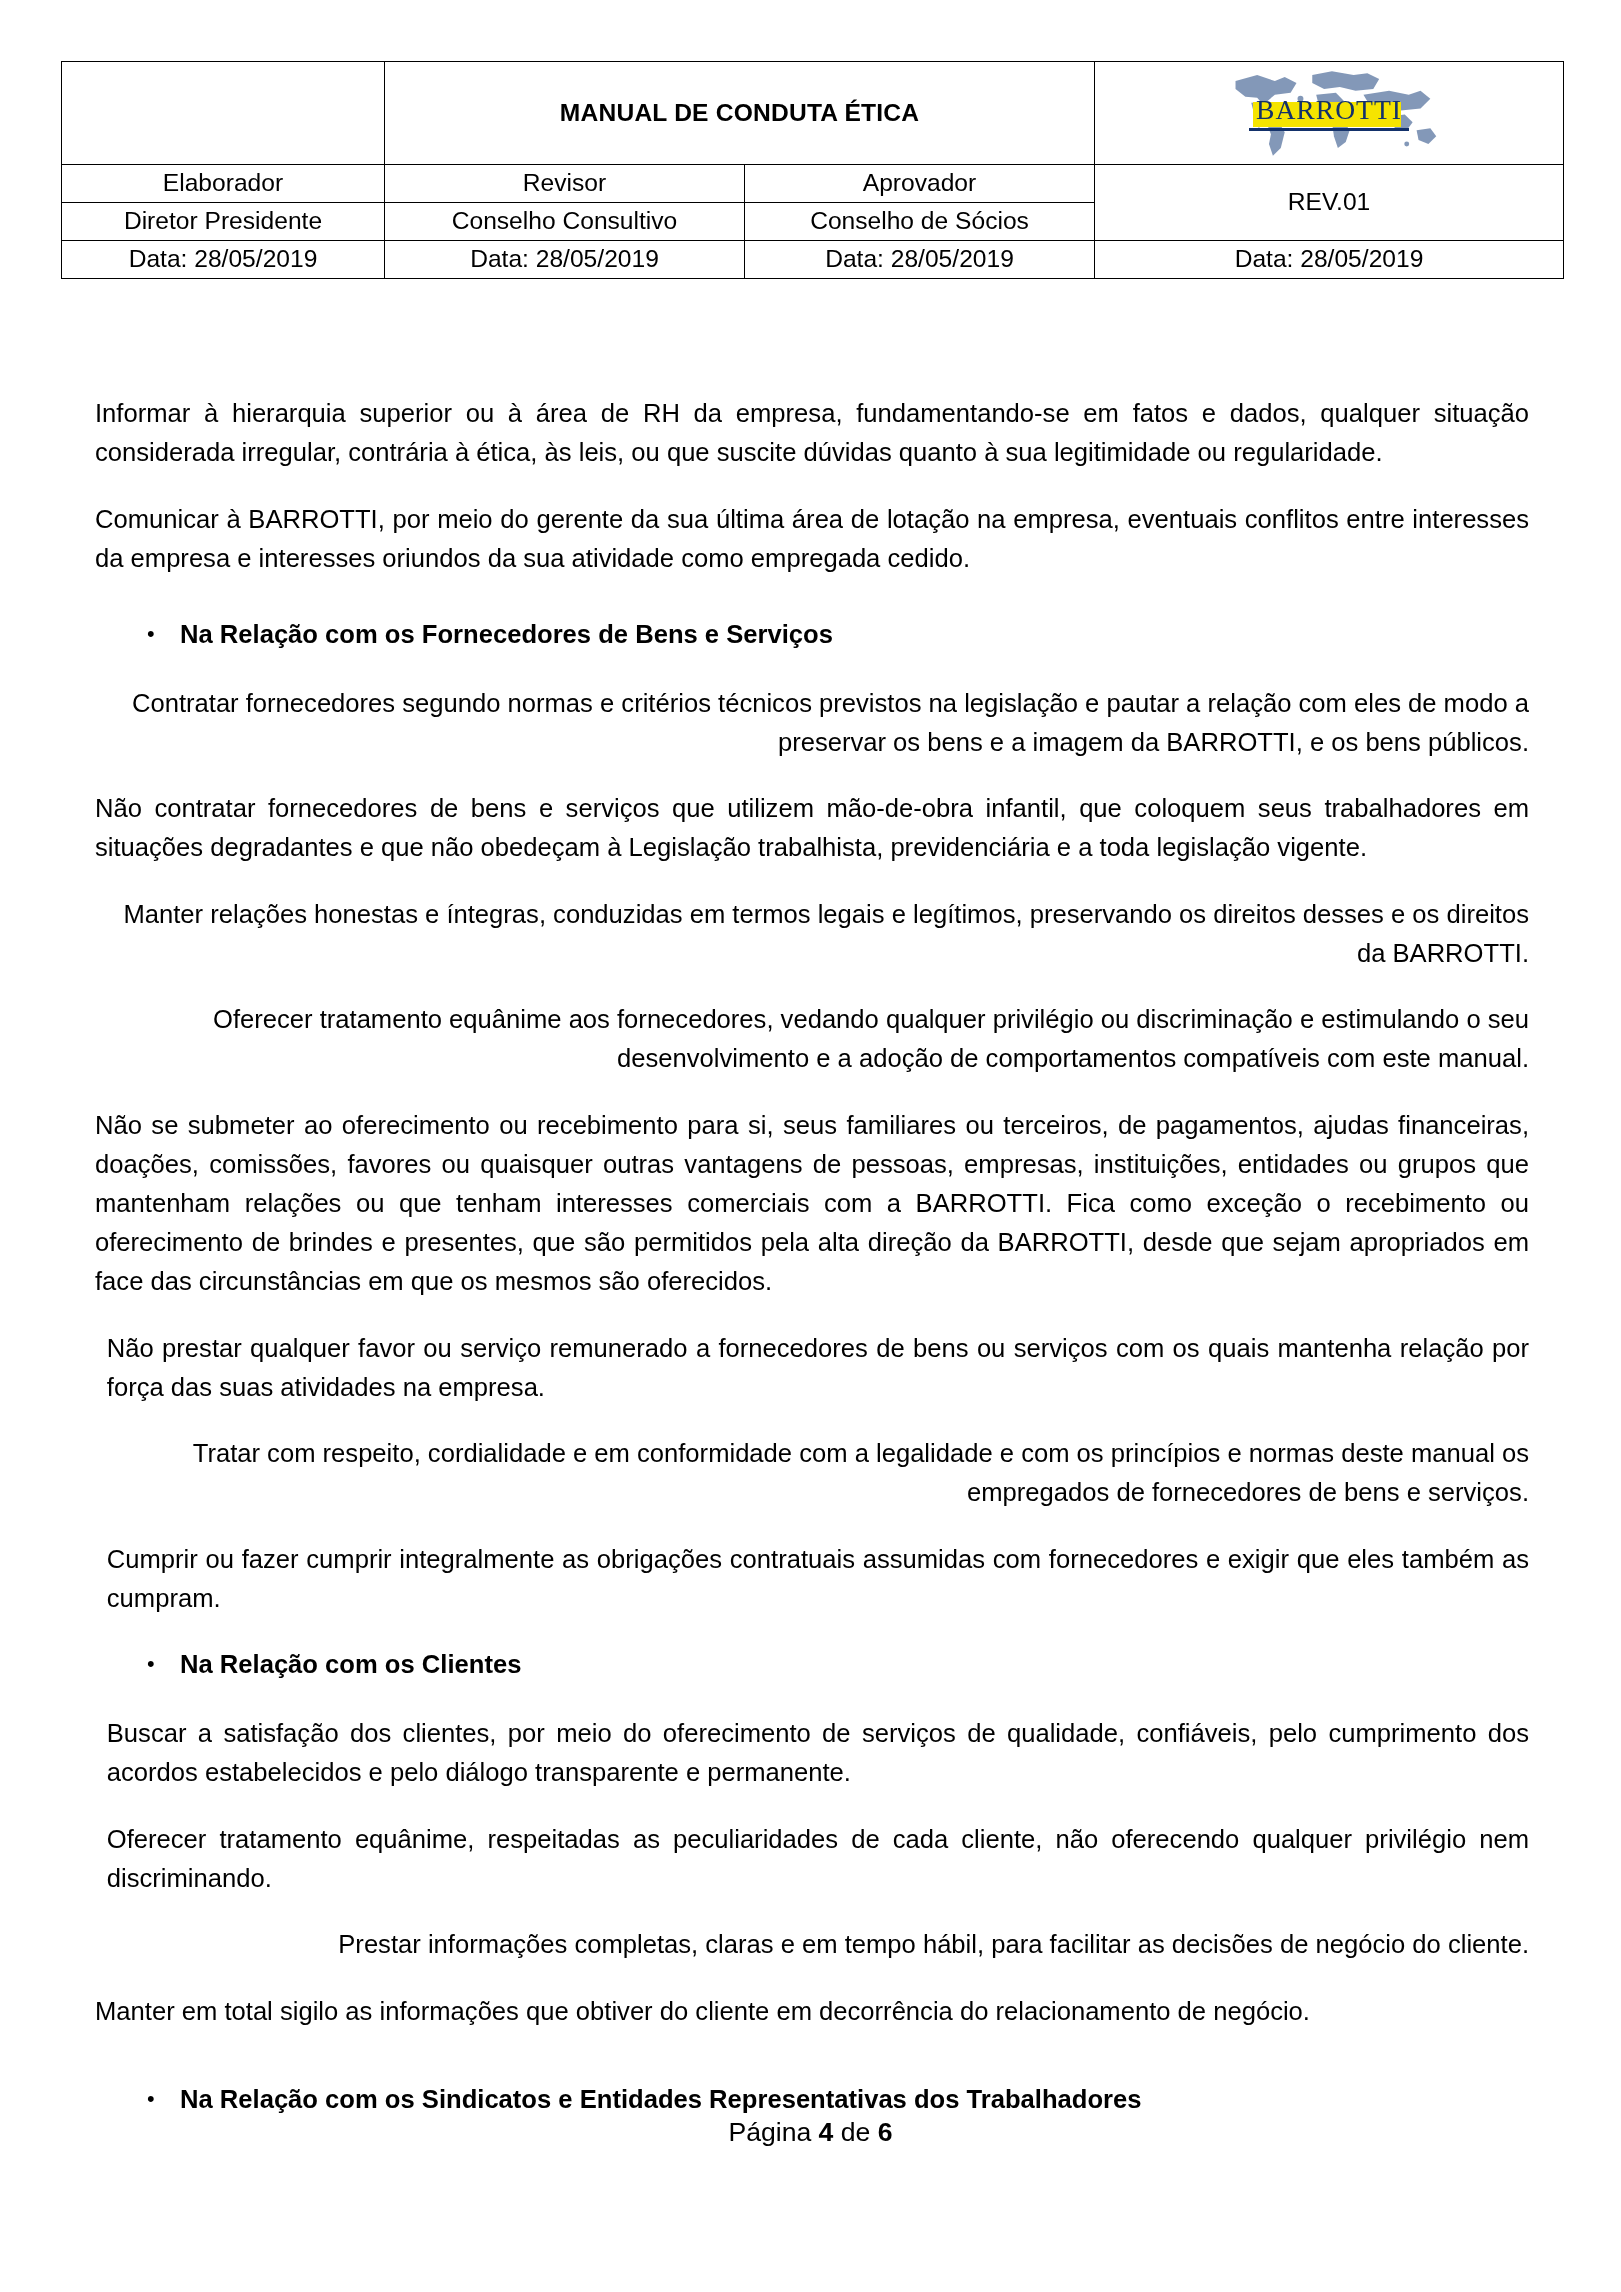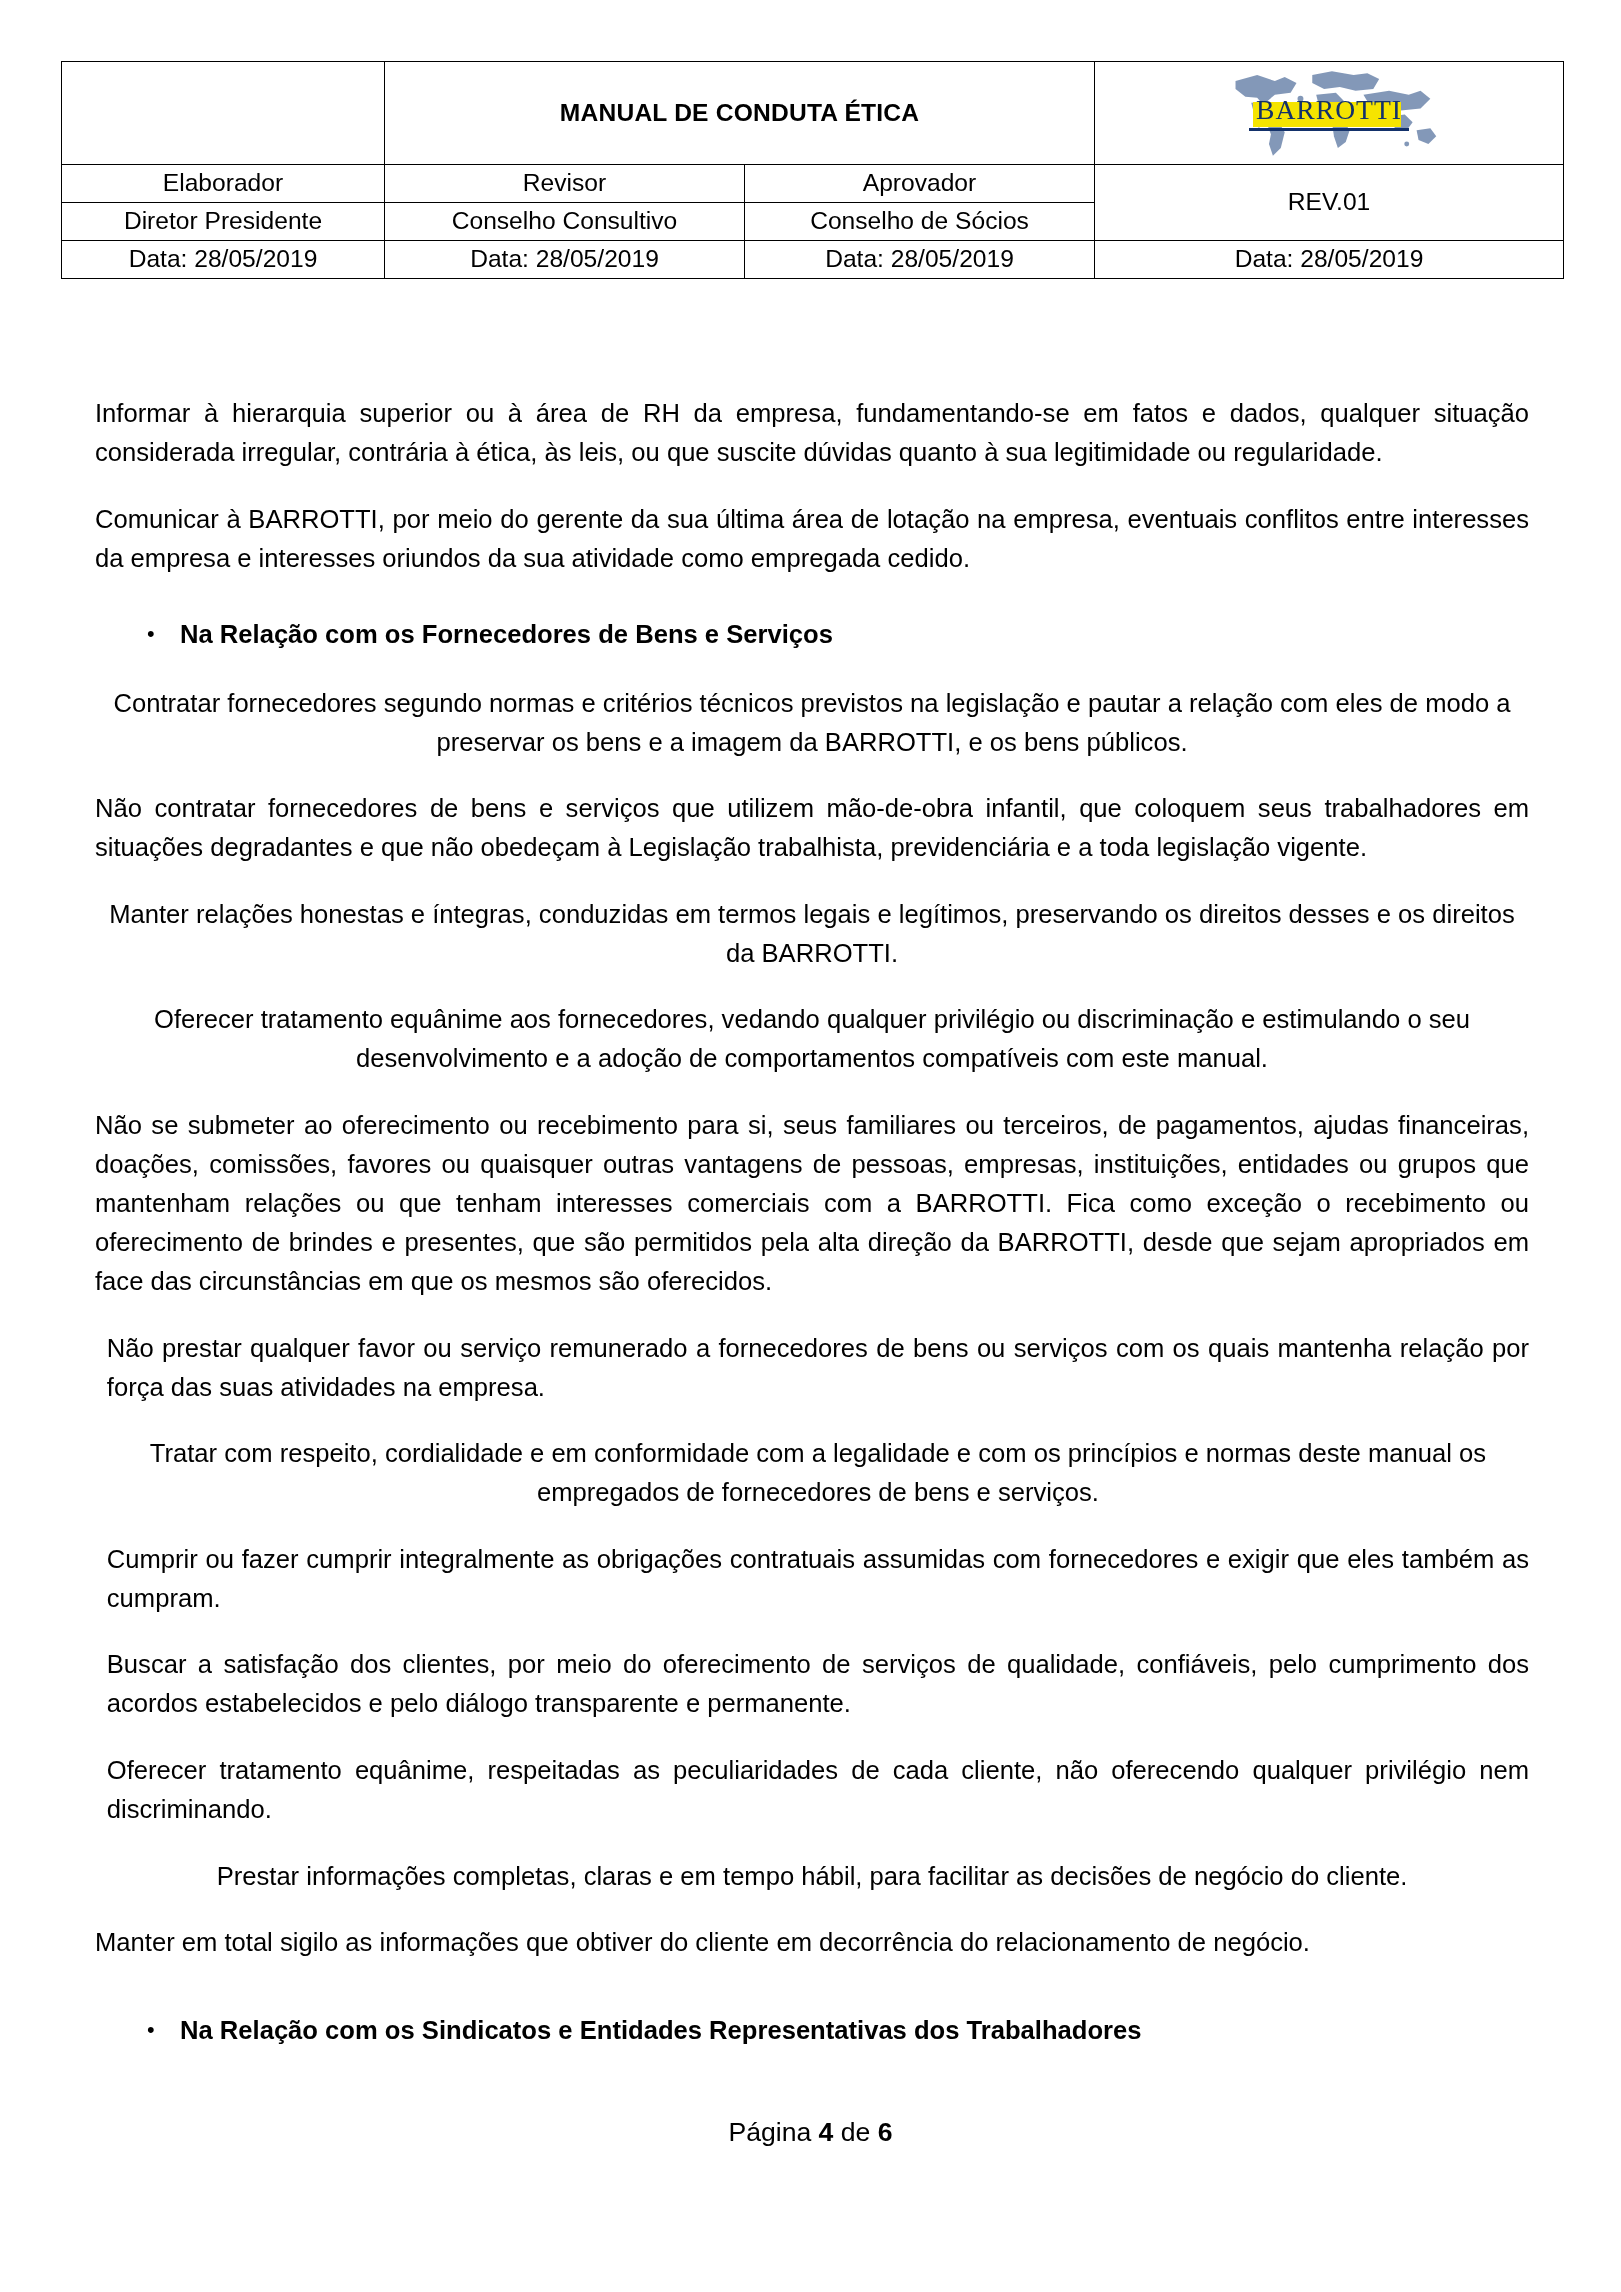"Contratar fornecedores segundo normas e" p.para.last-left { text-align: center -> right }
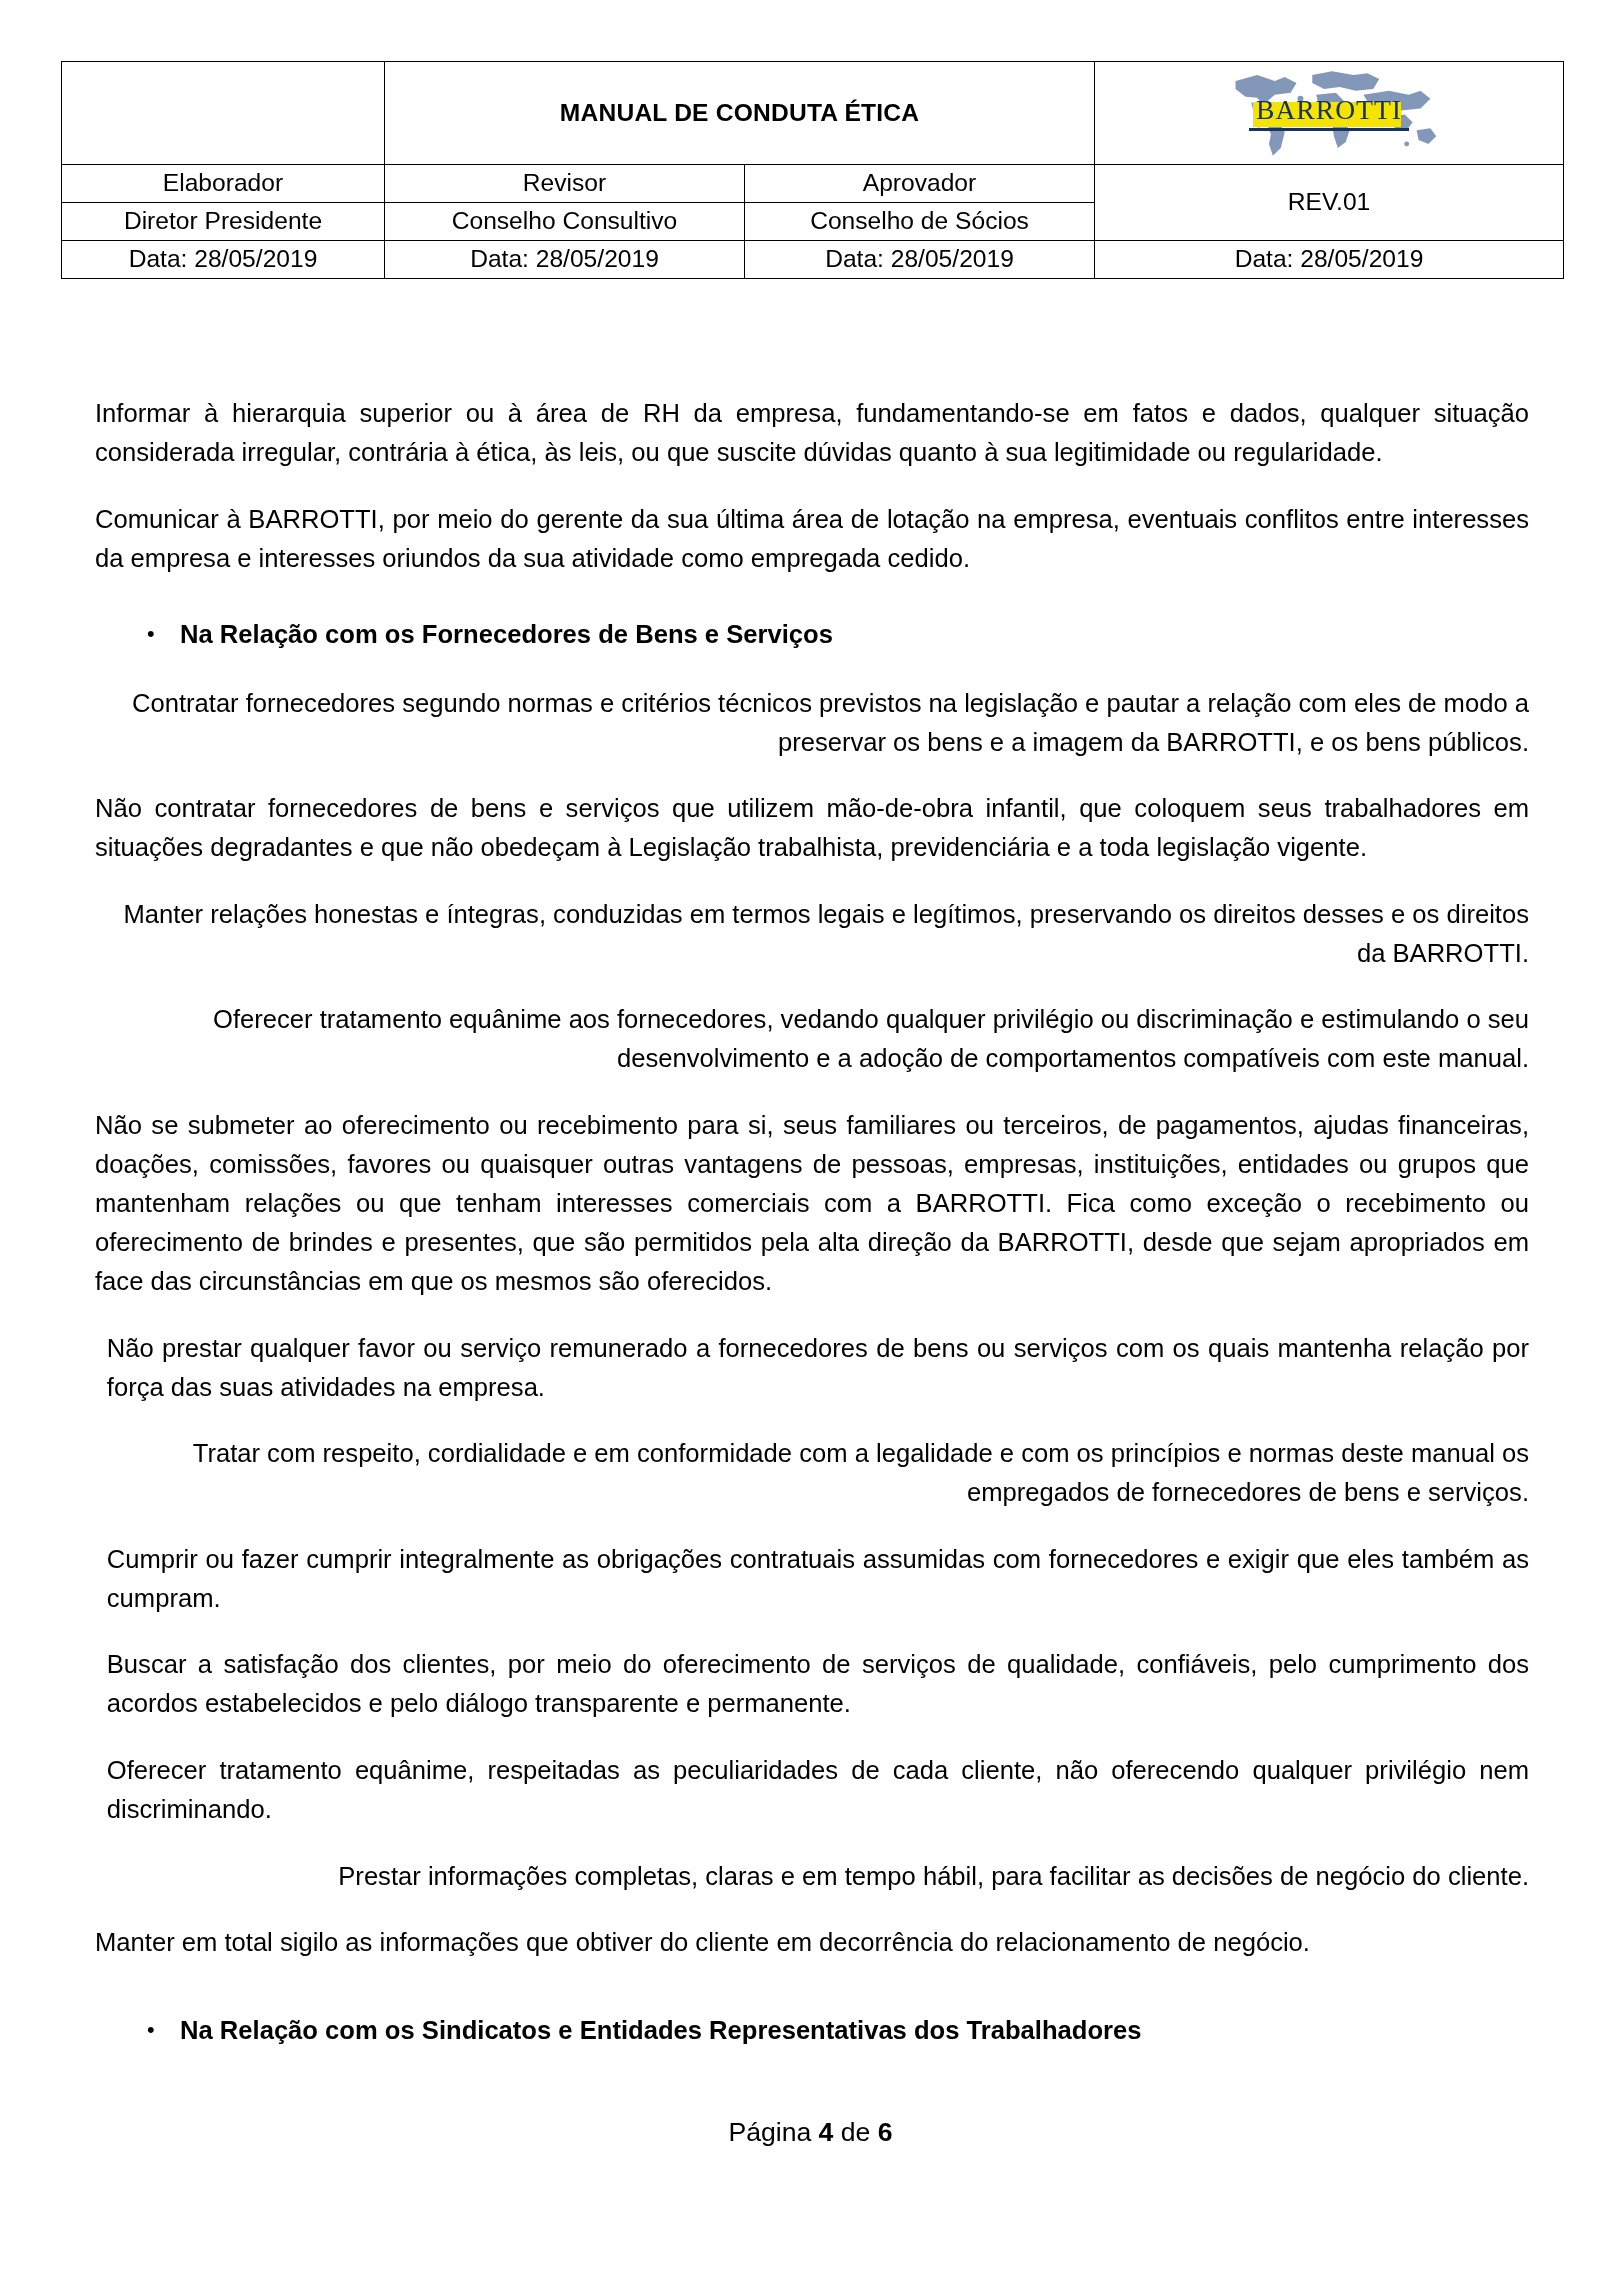"Na Relação com os Clientes" ul.bullets { html: none -> <ul> <li>Na Relação com os Clientes</li> </ul> }
